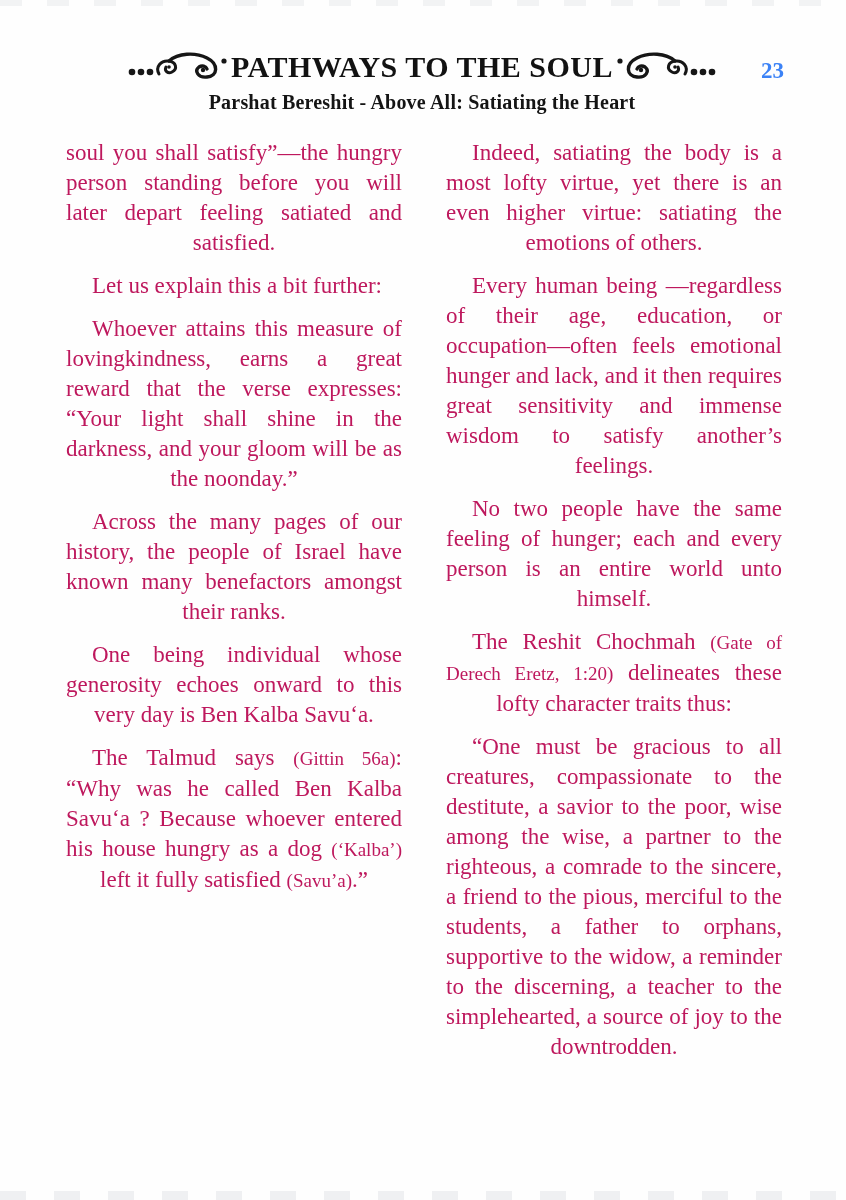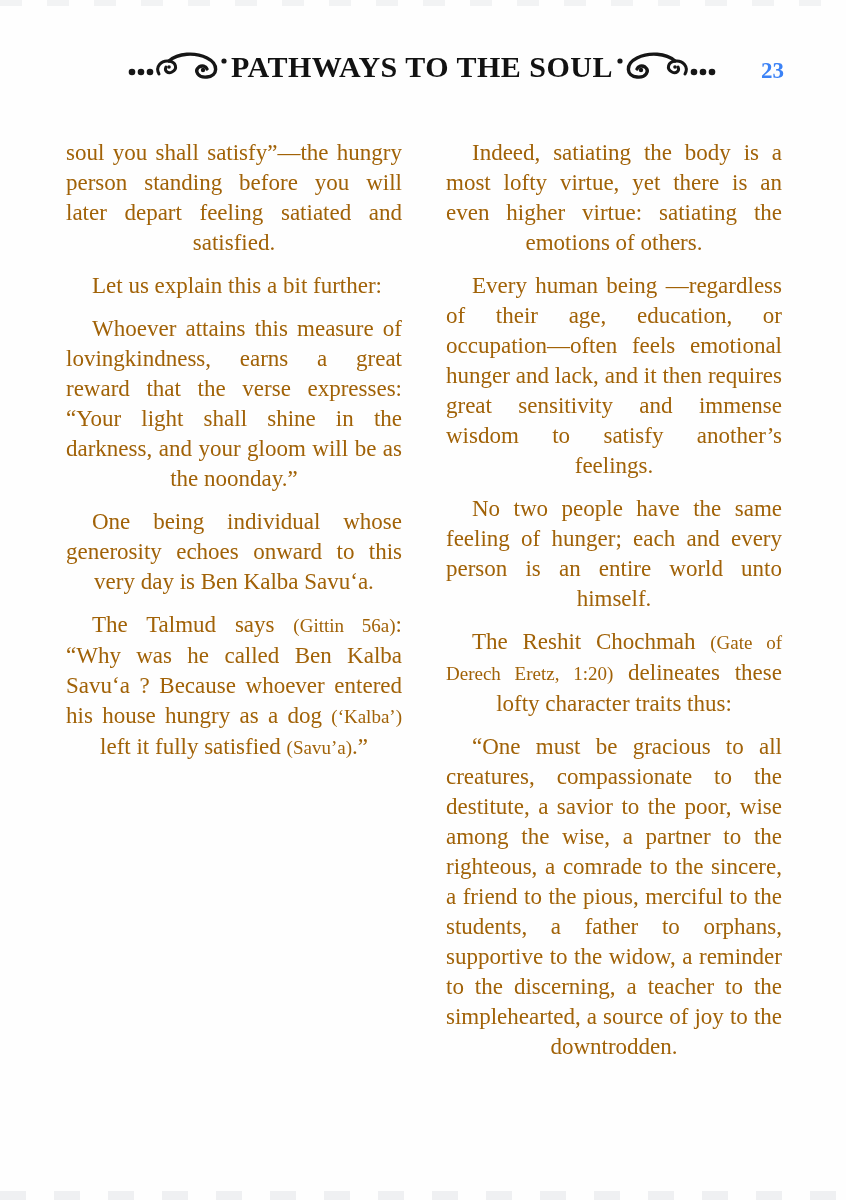"Parshat Bereshit - Above All:" h2.subtitle { html: none -> <h2>Parshat Bereshit - Above All: Satiating the Heart</h2> }
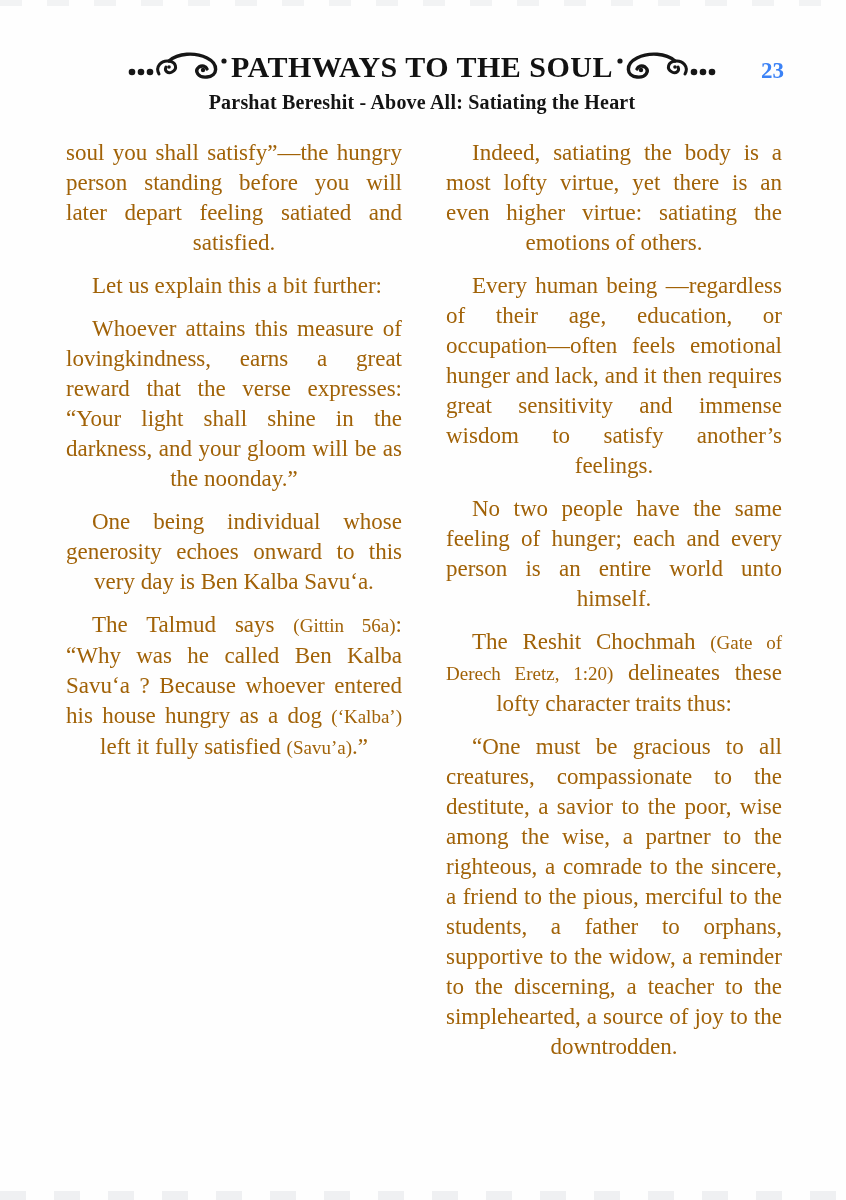"soul you shall satisfy”—the hungry" .para { color: #a16207 -> #be185d }
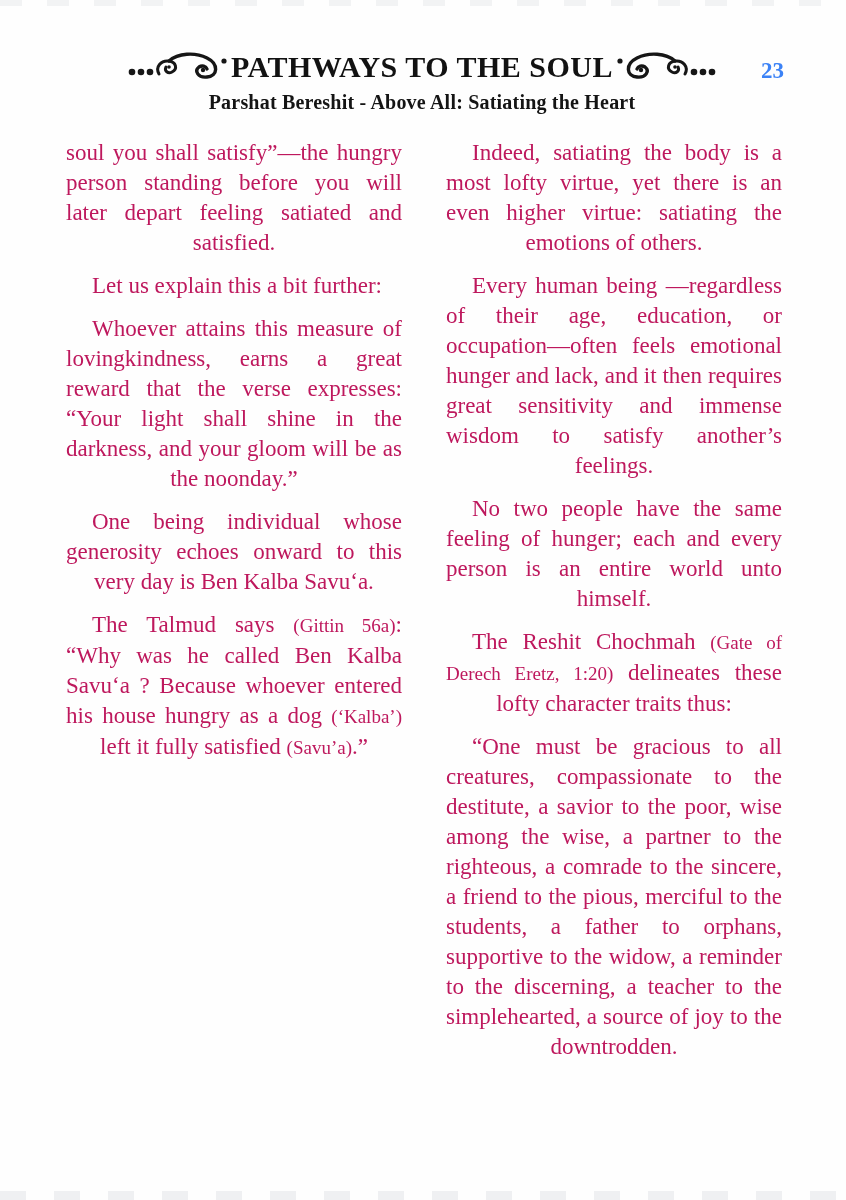"Across the many pages of" p.para { html: none -> <p><span>Across the many pages of our history, the people of Israel have known many benefactors amongst their ranks.</span></p> }
